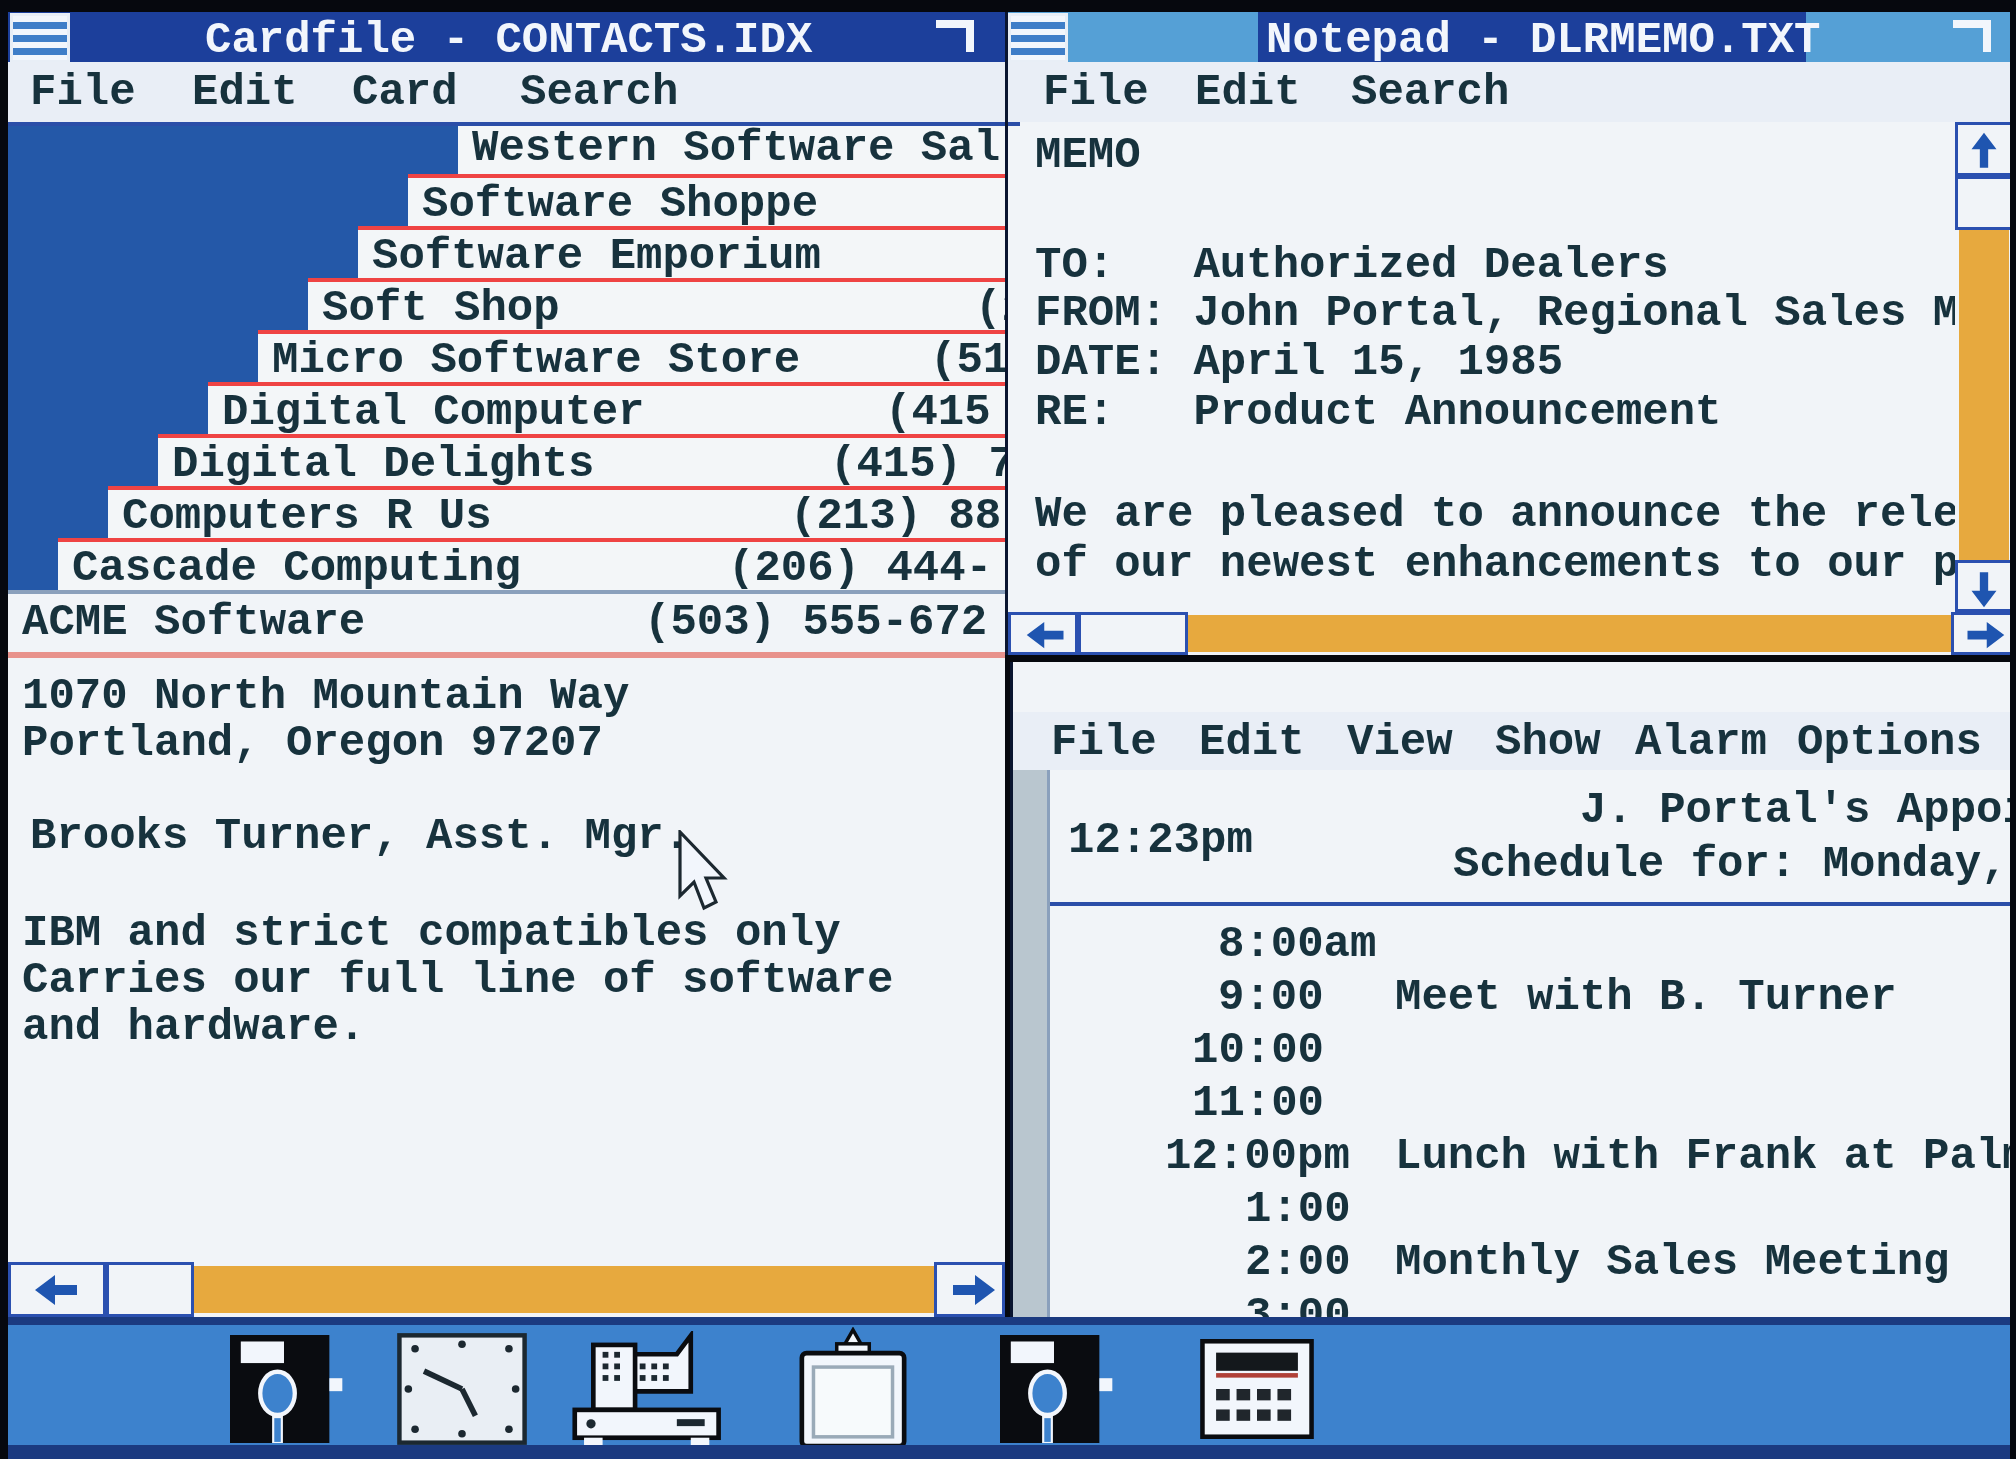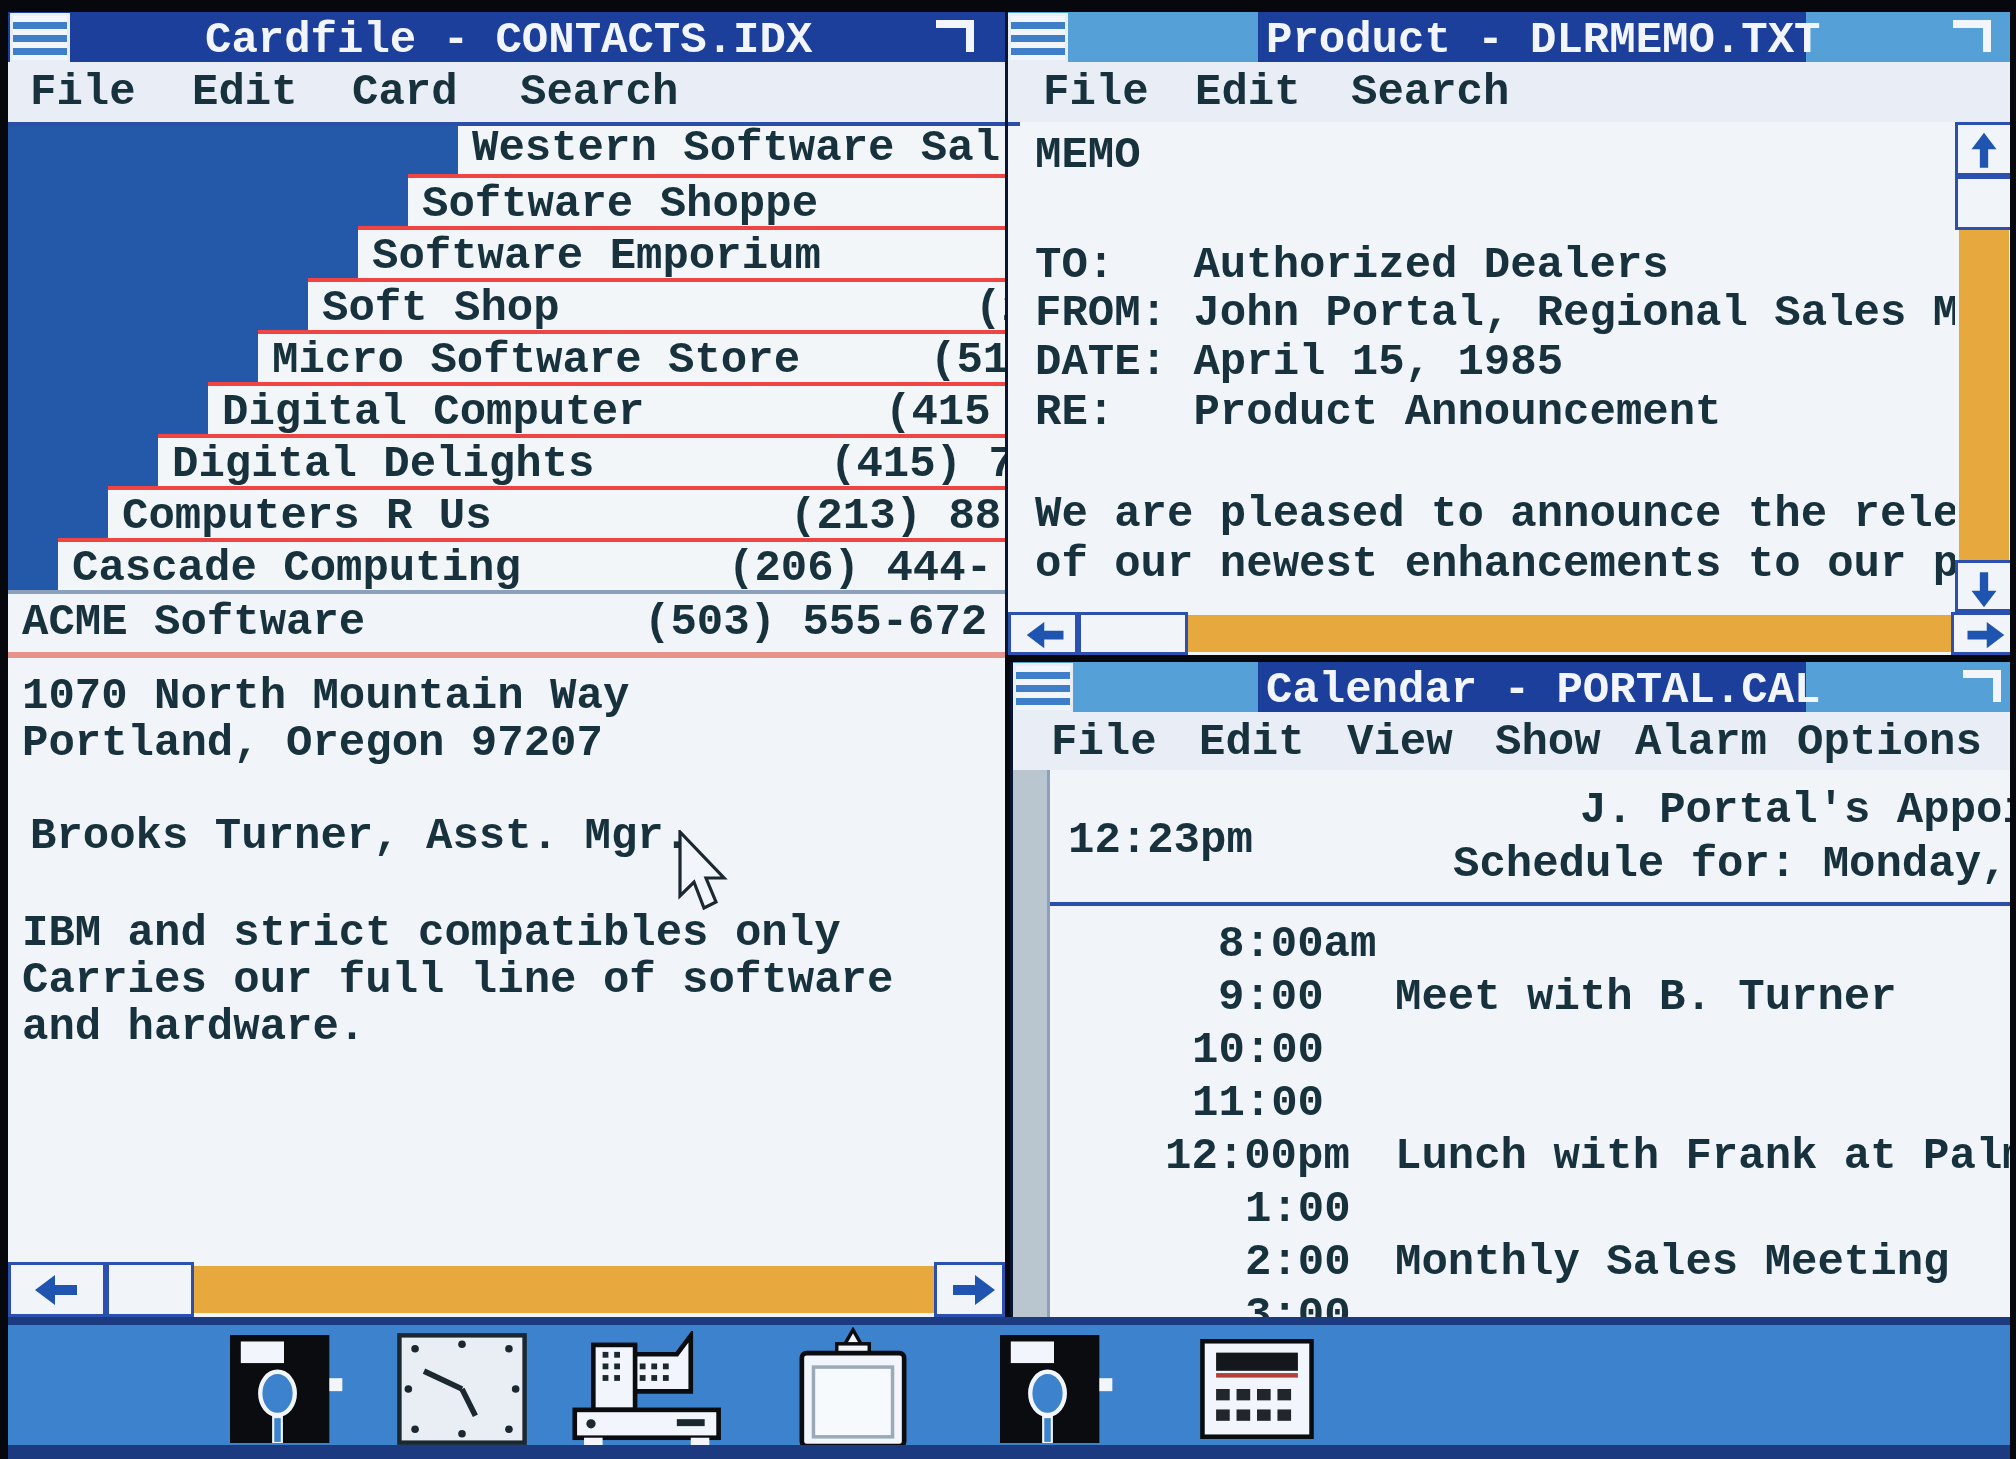"Product - DLRMEMO.TXT" div.abs { text: Product -> Notepad }
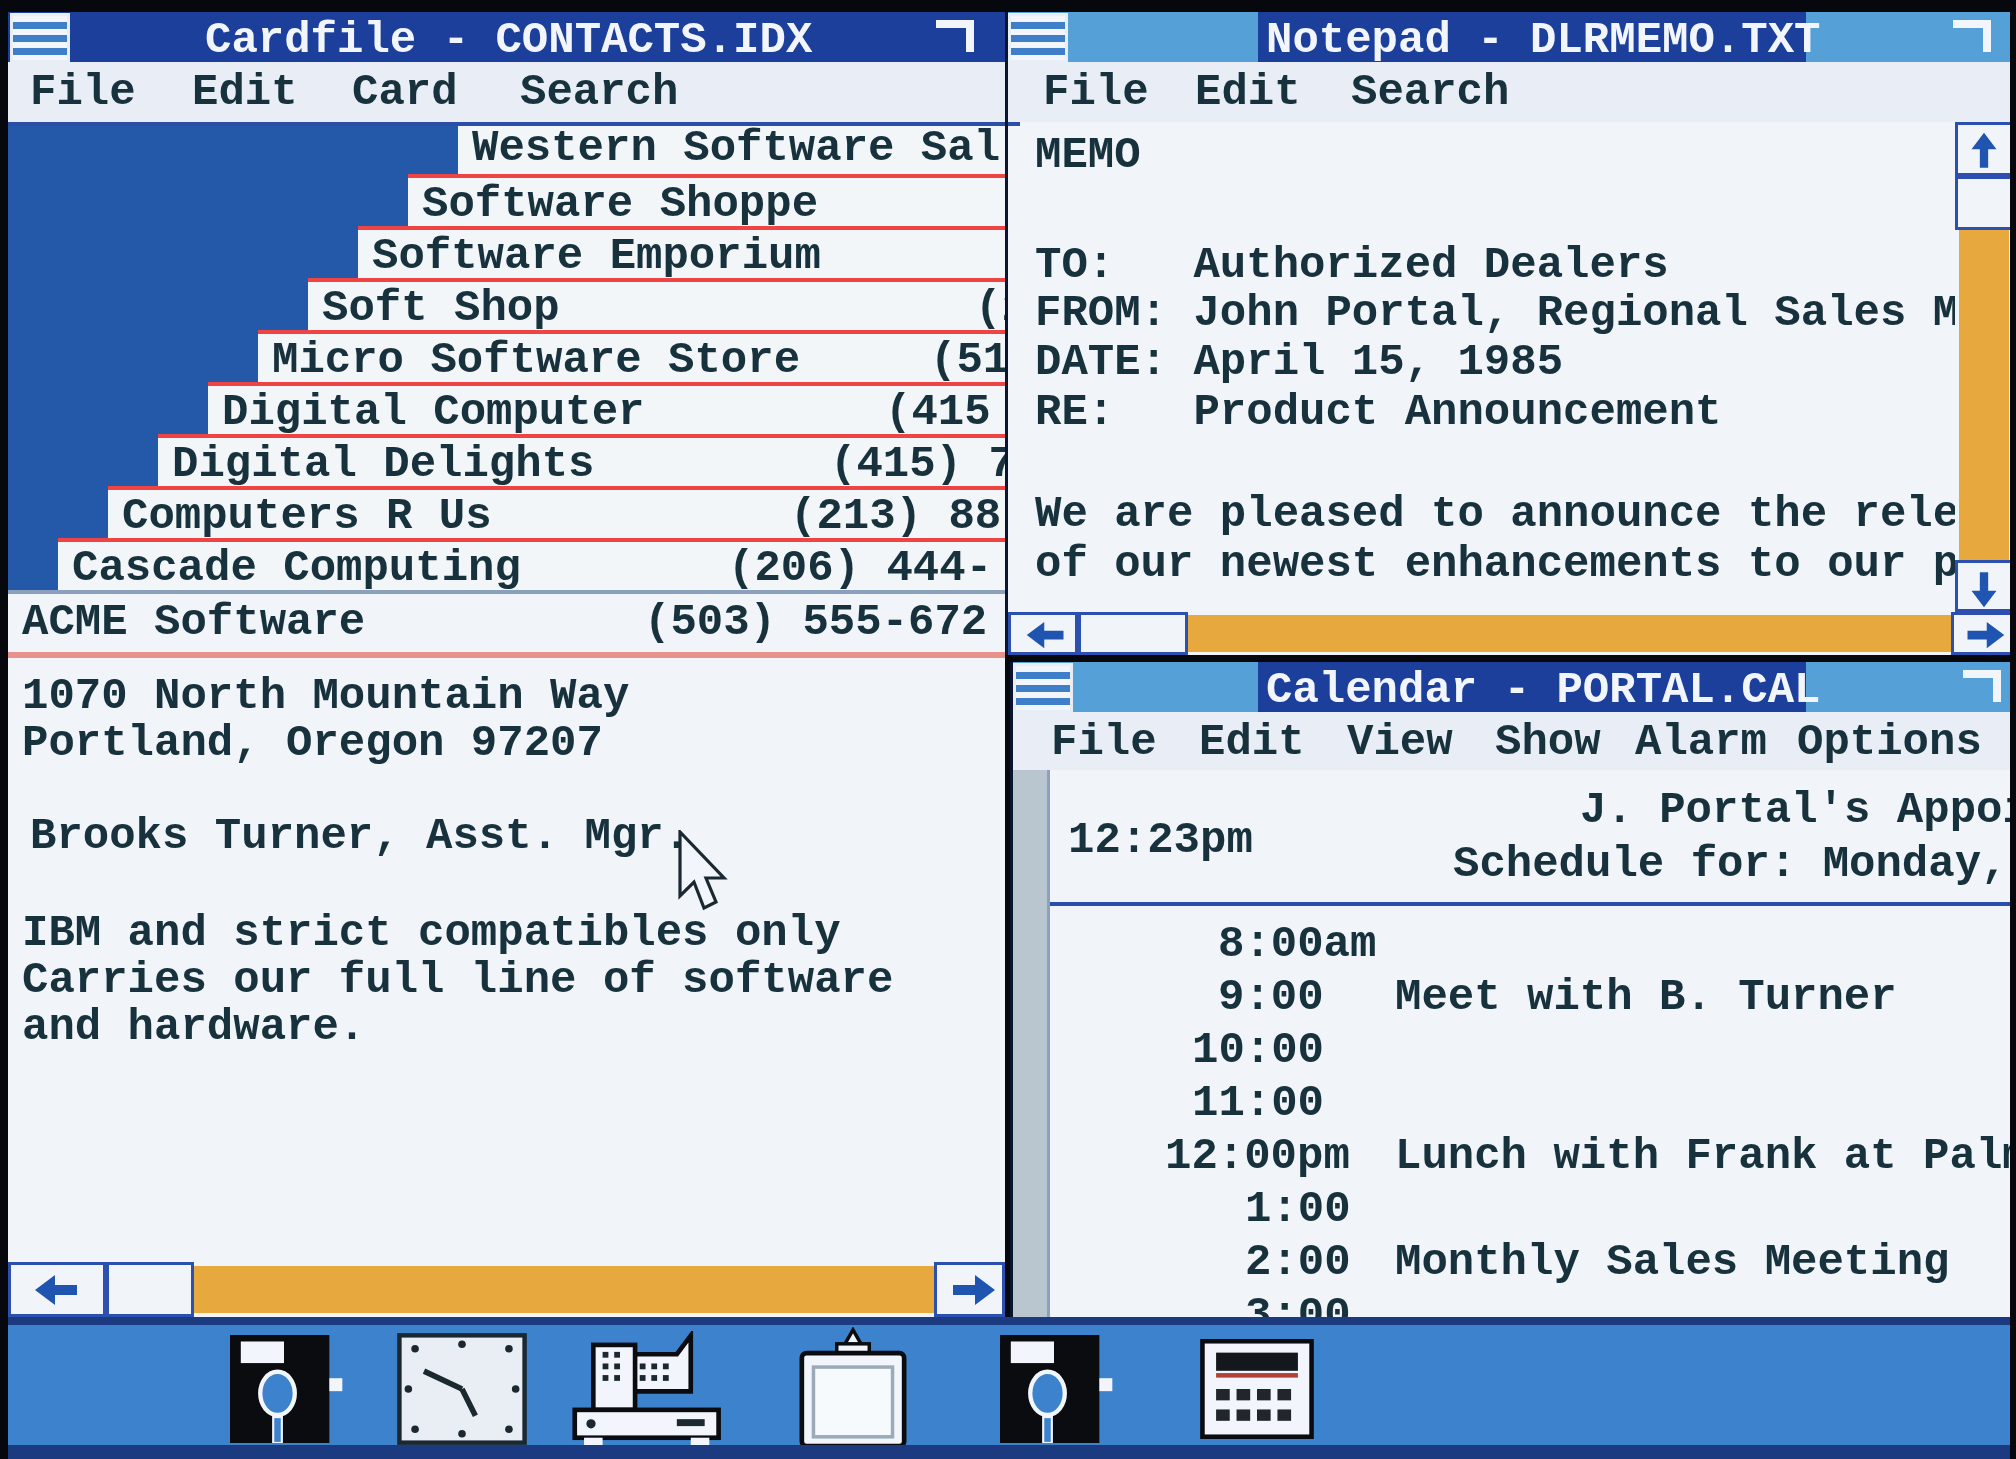"Calendar - PORTAL.CAL" div.abs { html: <div> <div></div> <div></div> <div>Calendar - PORTAL.CAL</div> <div></div> </div> -> none }
